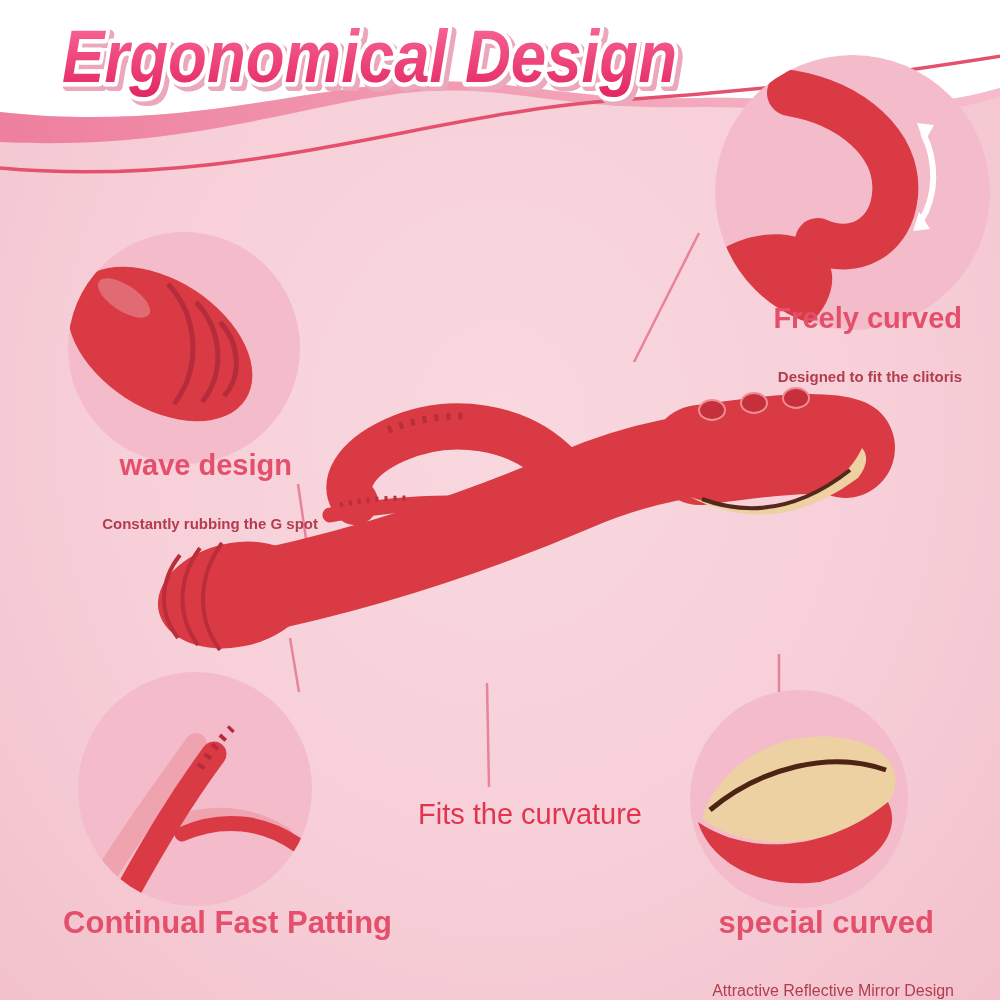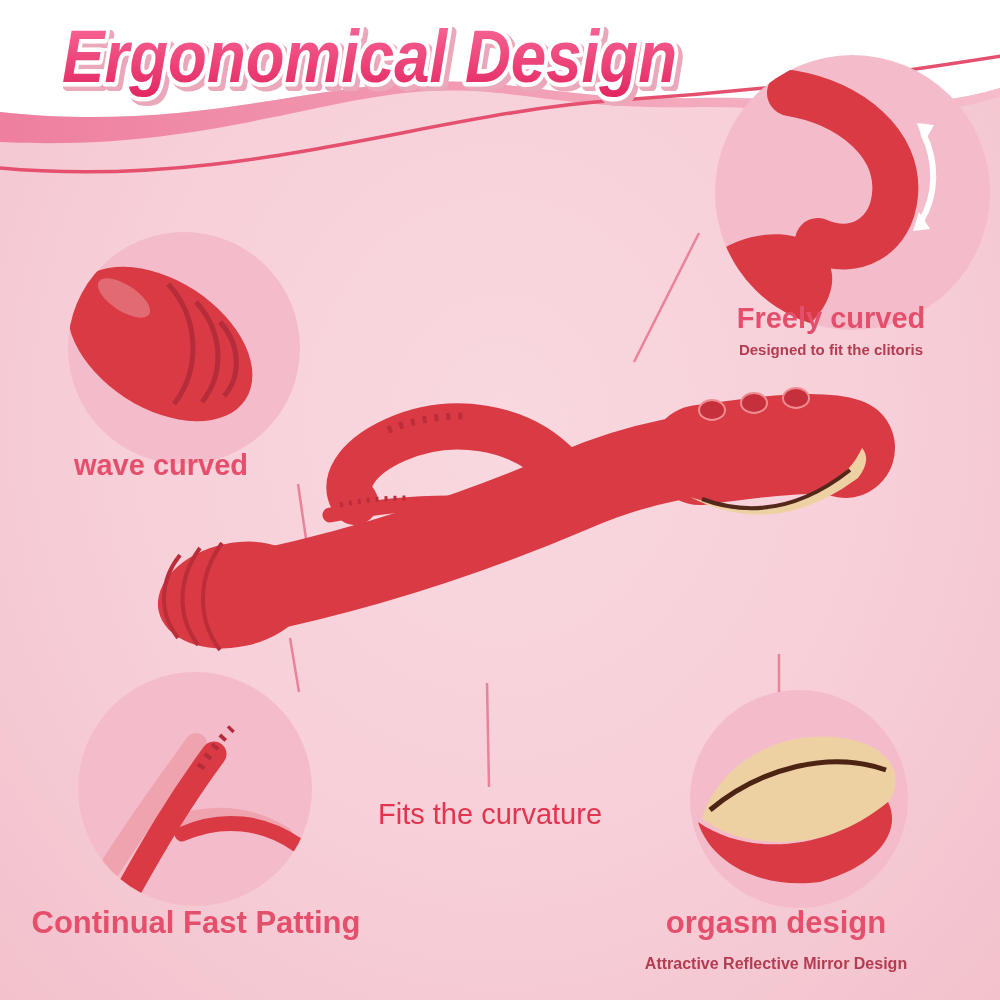"Freely curved" .txt { text-align: center -> right }
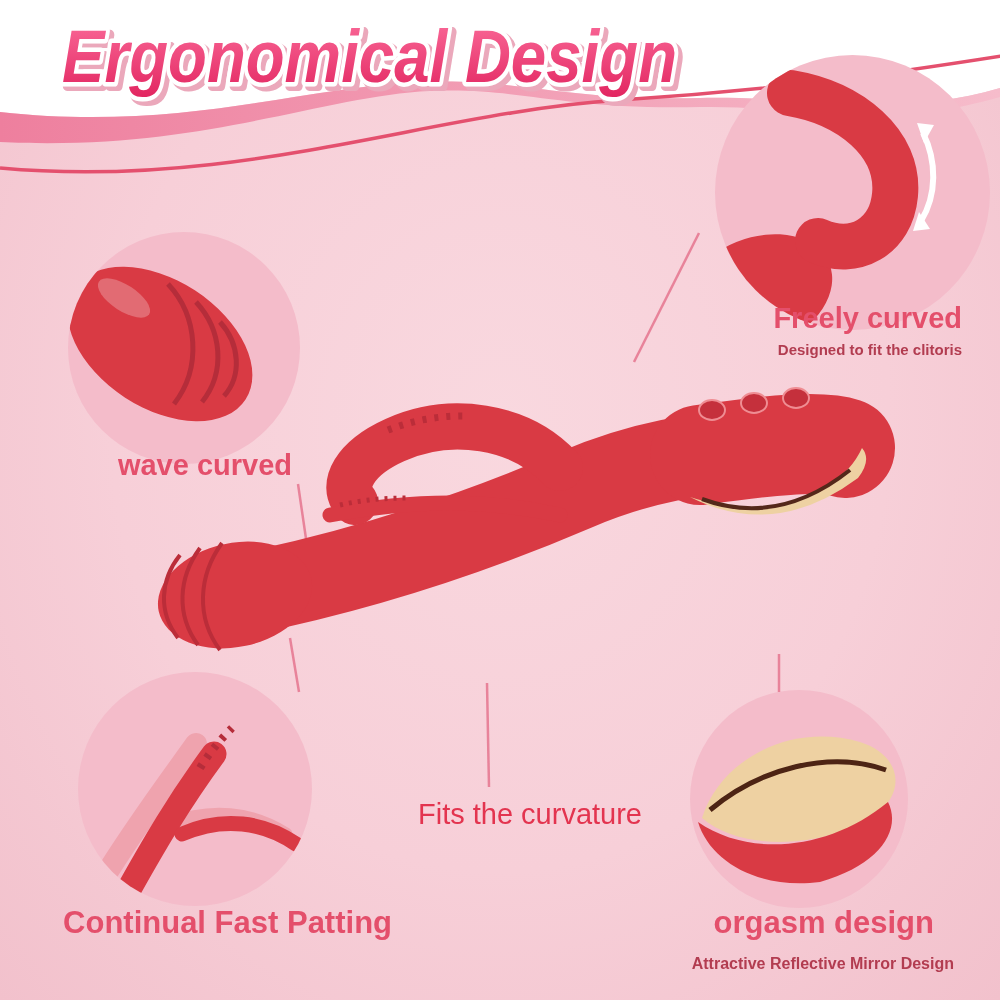"Designed to fit the clitoris" .sub { margin-top: none -> 27px }
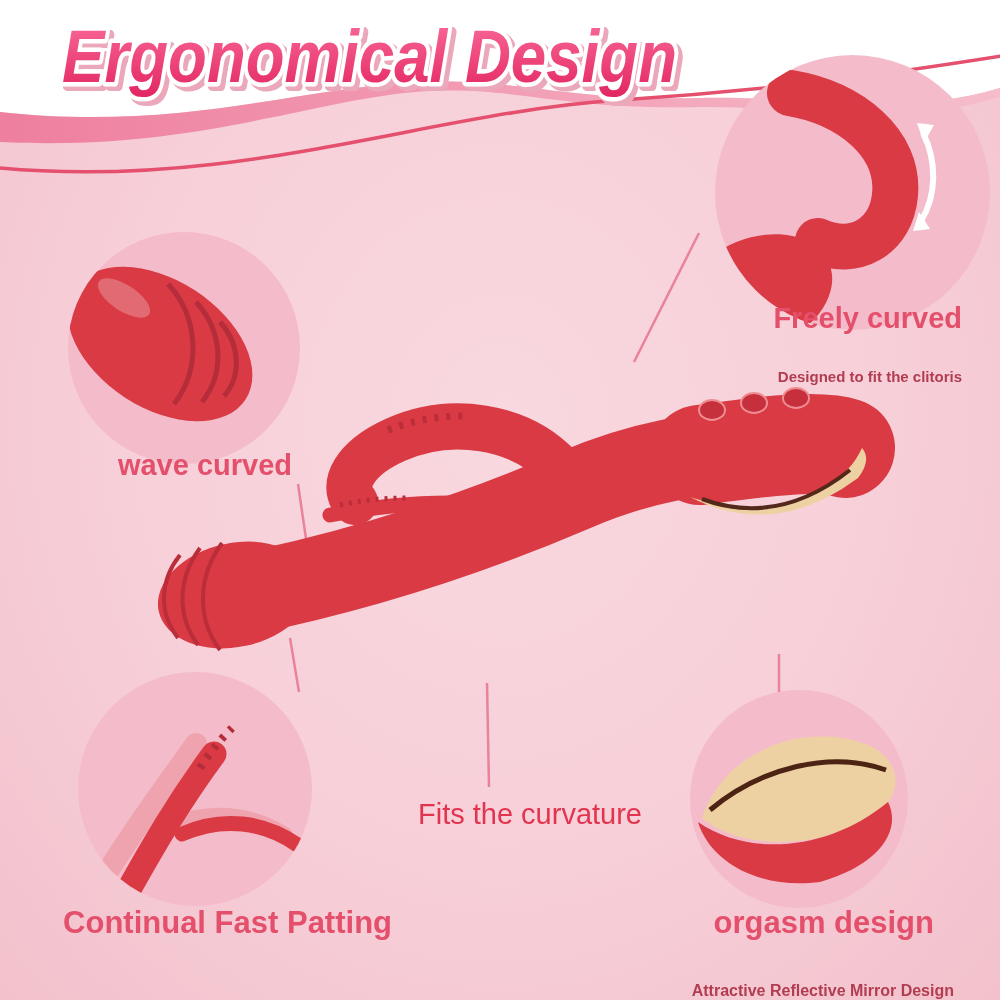"wave curved" div.txt { text: curved -> design }
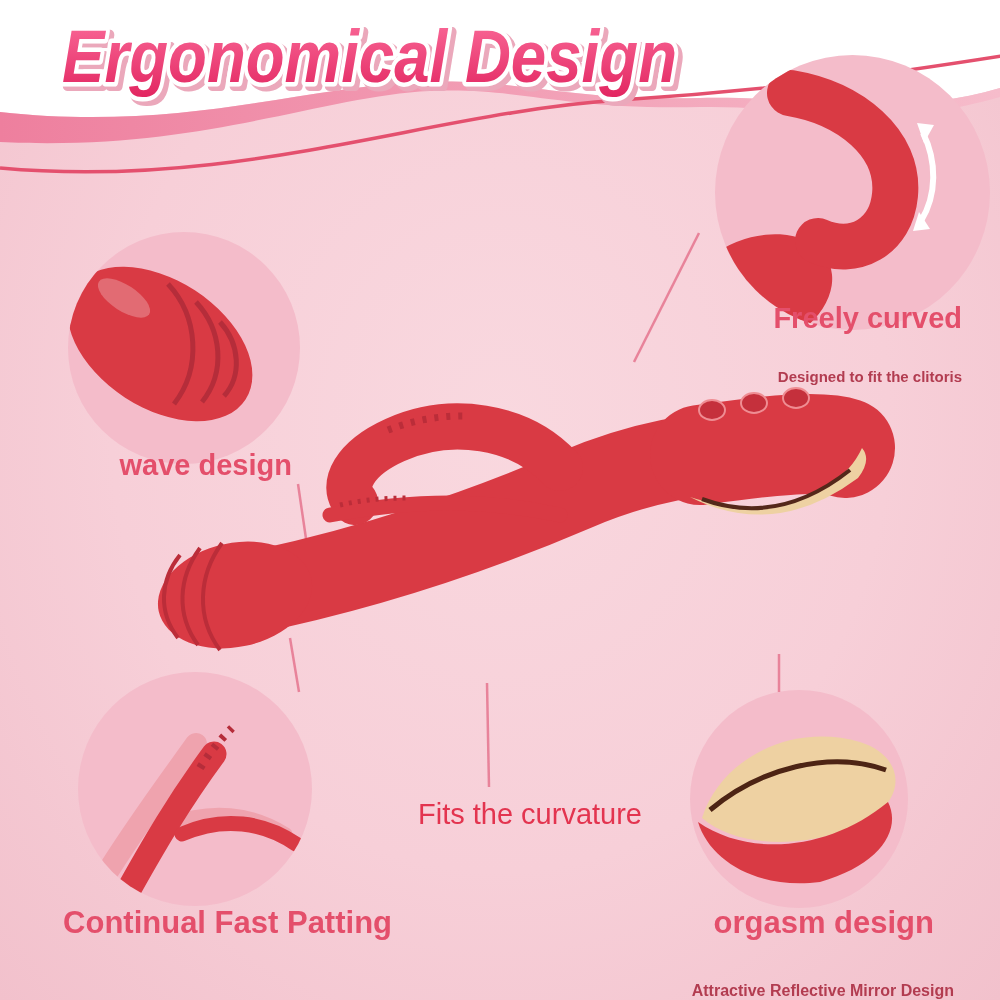"Constantly rubbing the G spot" div.txt { html: none -> <div>Constantly rubbing the G spot</div> }
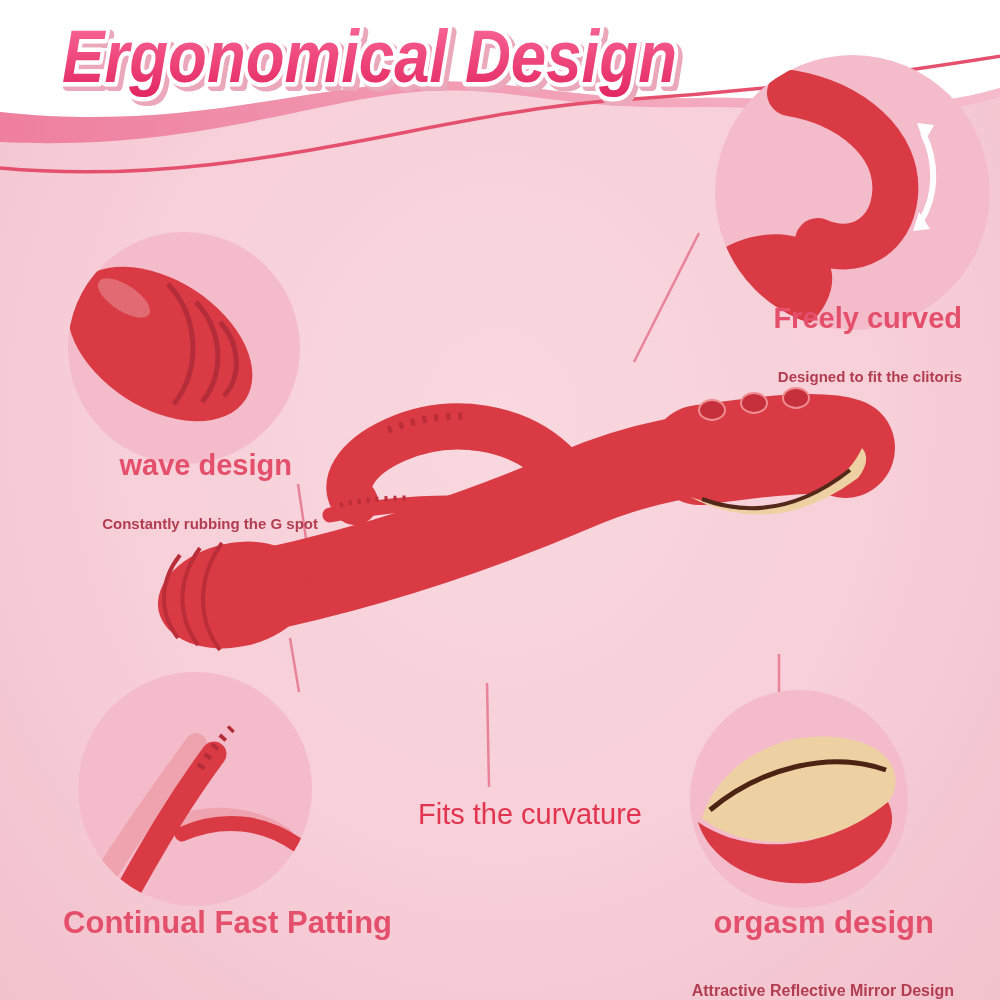"orgasm design" div.txt { text: orgasm design -> special curved }
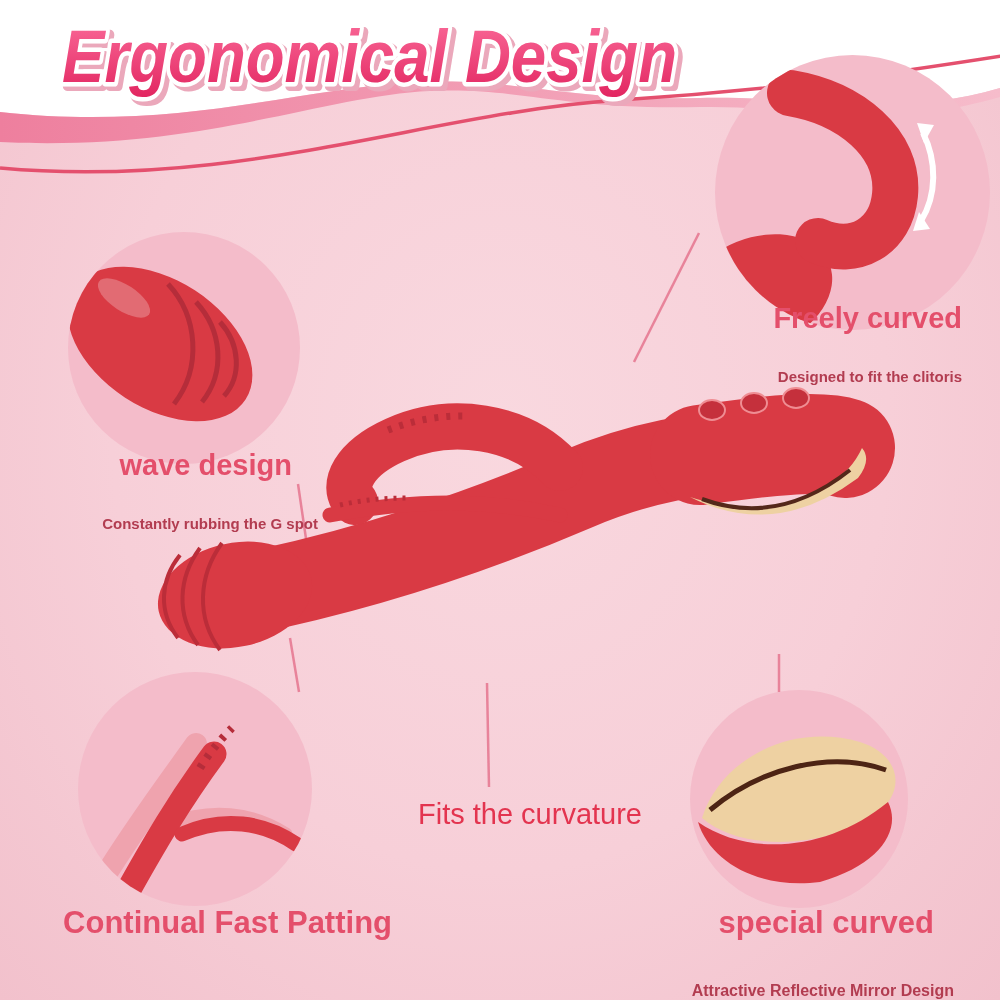"Attractive Reflective Mirror Design" .s-special { font-weight: 700 -> 400 }
